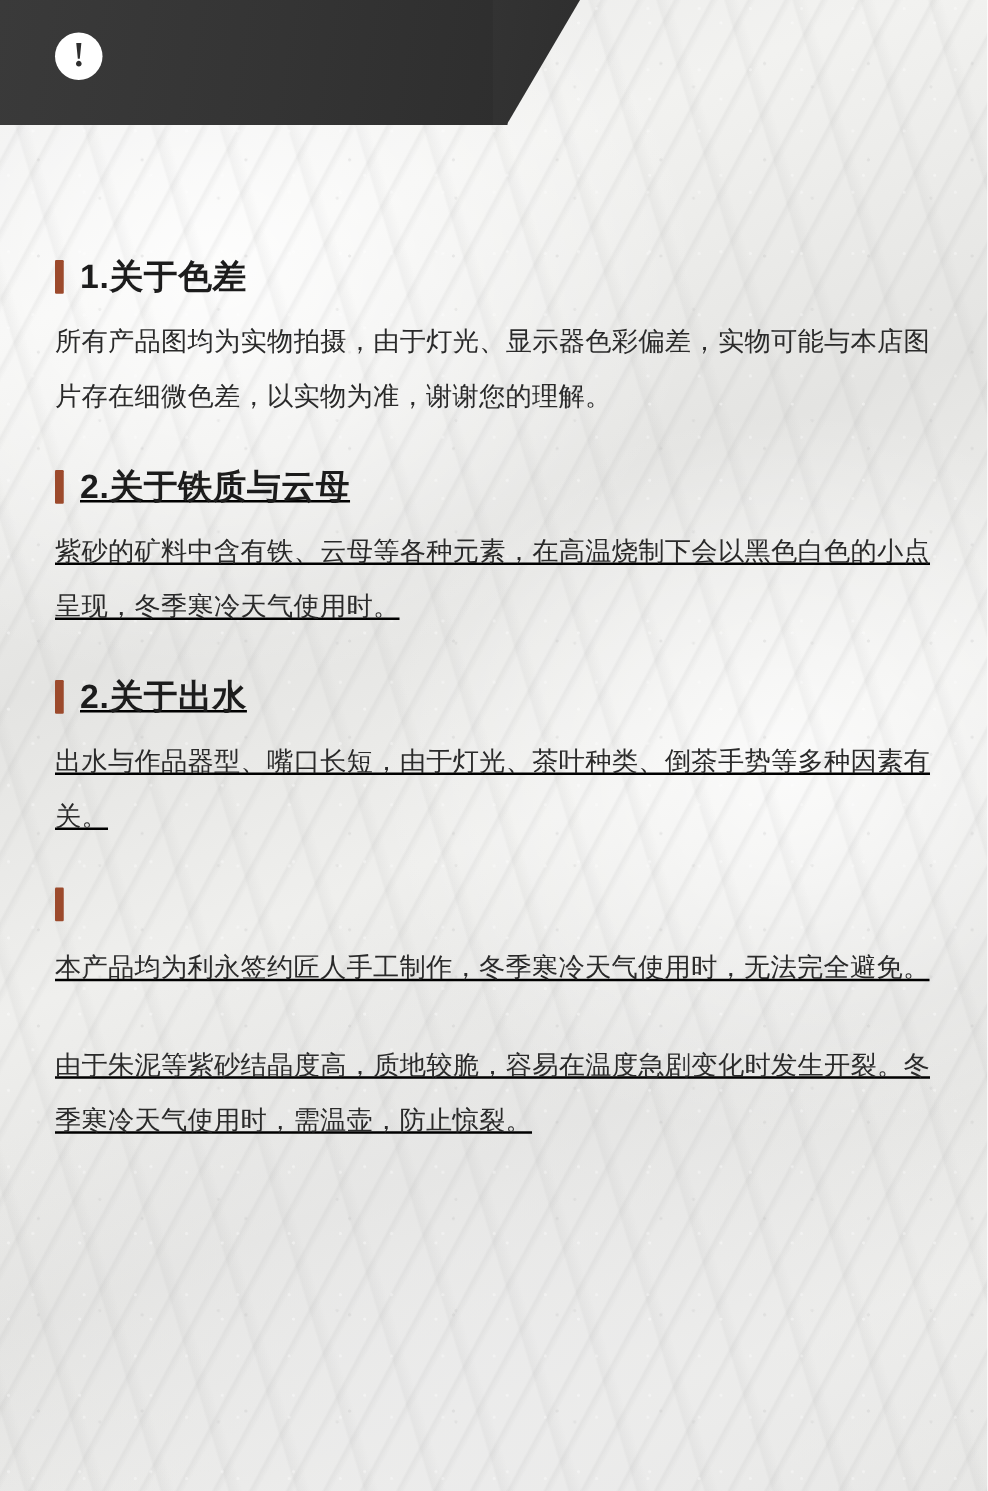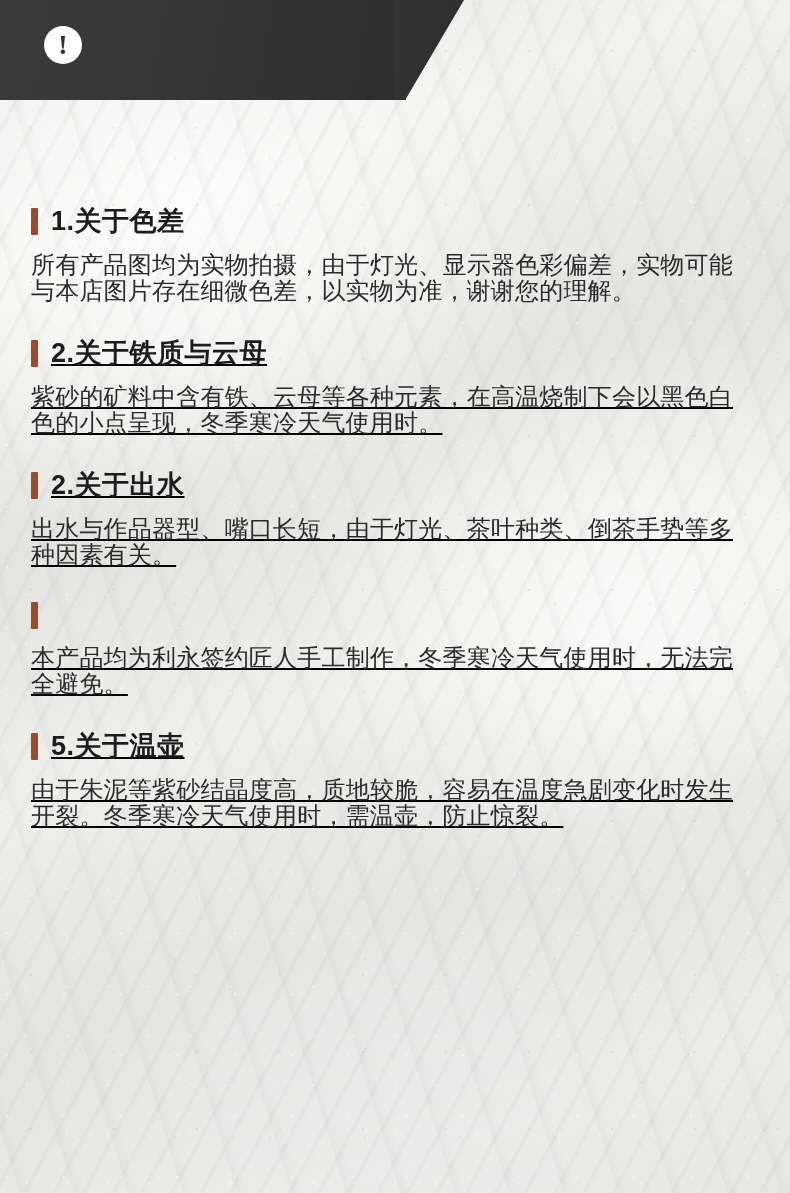"1.关于色差" .section { padding: 0 46px 0 31px -> 0 46px 0 44px }
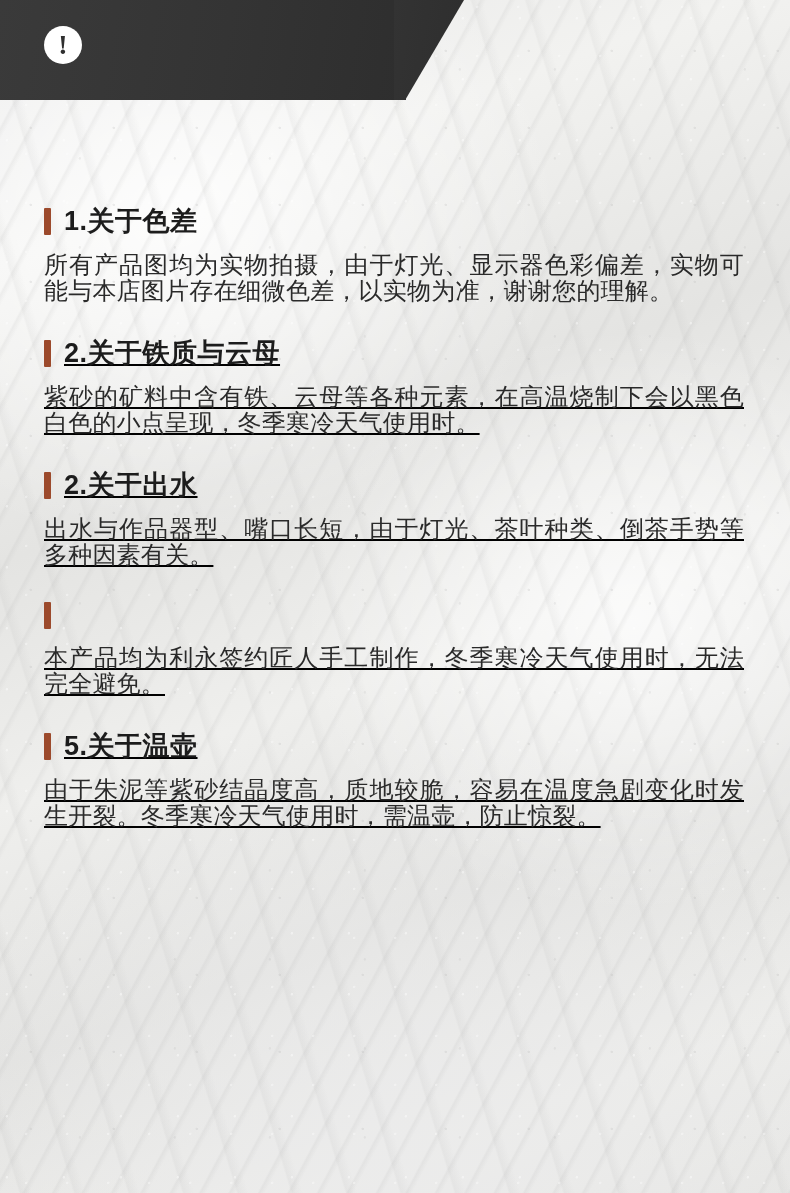"所有产品图均为实物拍摄，由于灯光、显示器色彩偏差，实物可能与本店图片存在细微色差" .sec-body { font-size: 24px -> 21px; line-height: 26px -> 44px }
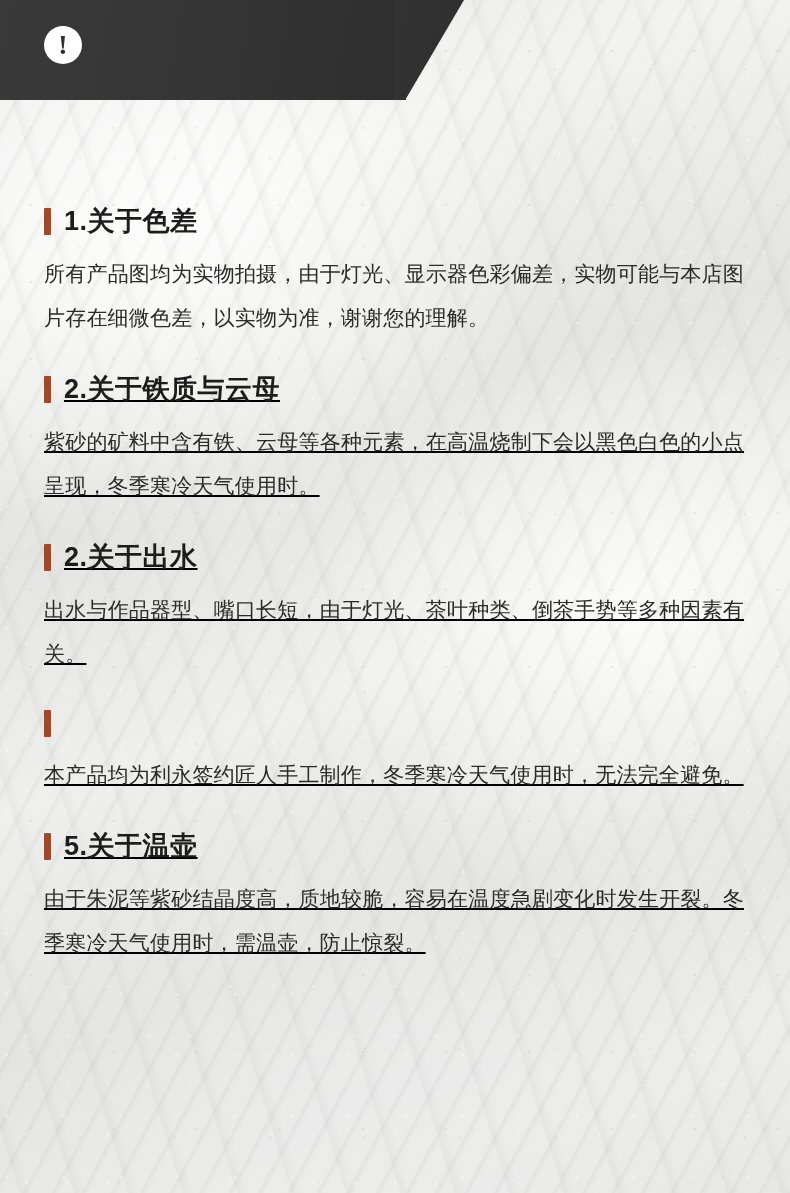"5.关于温壶" div.sec-head { html: <div> <div></div> <div>5.关于温壶</div> </div> -> none }
